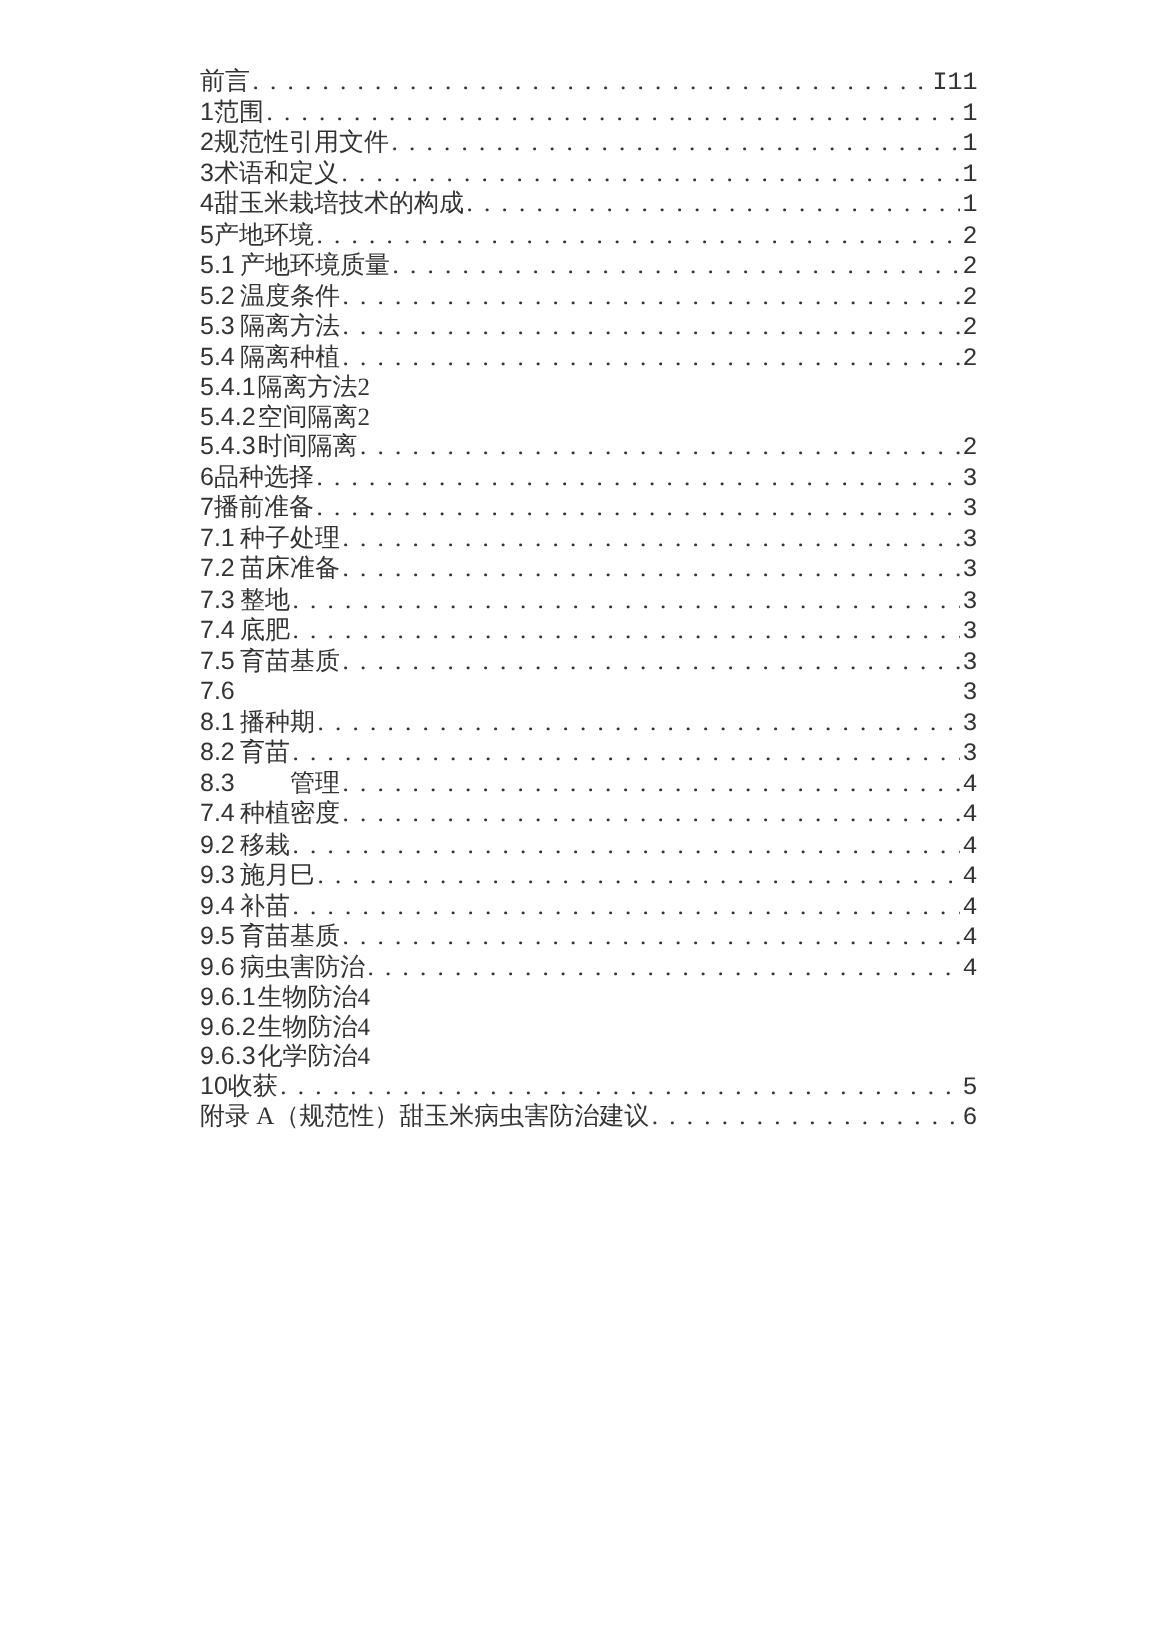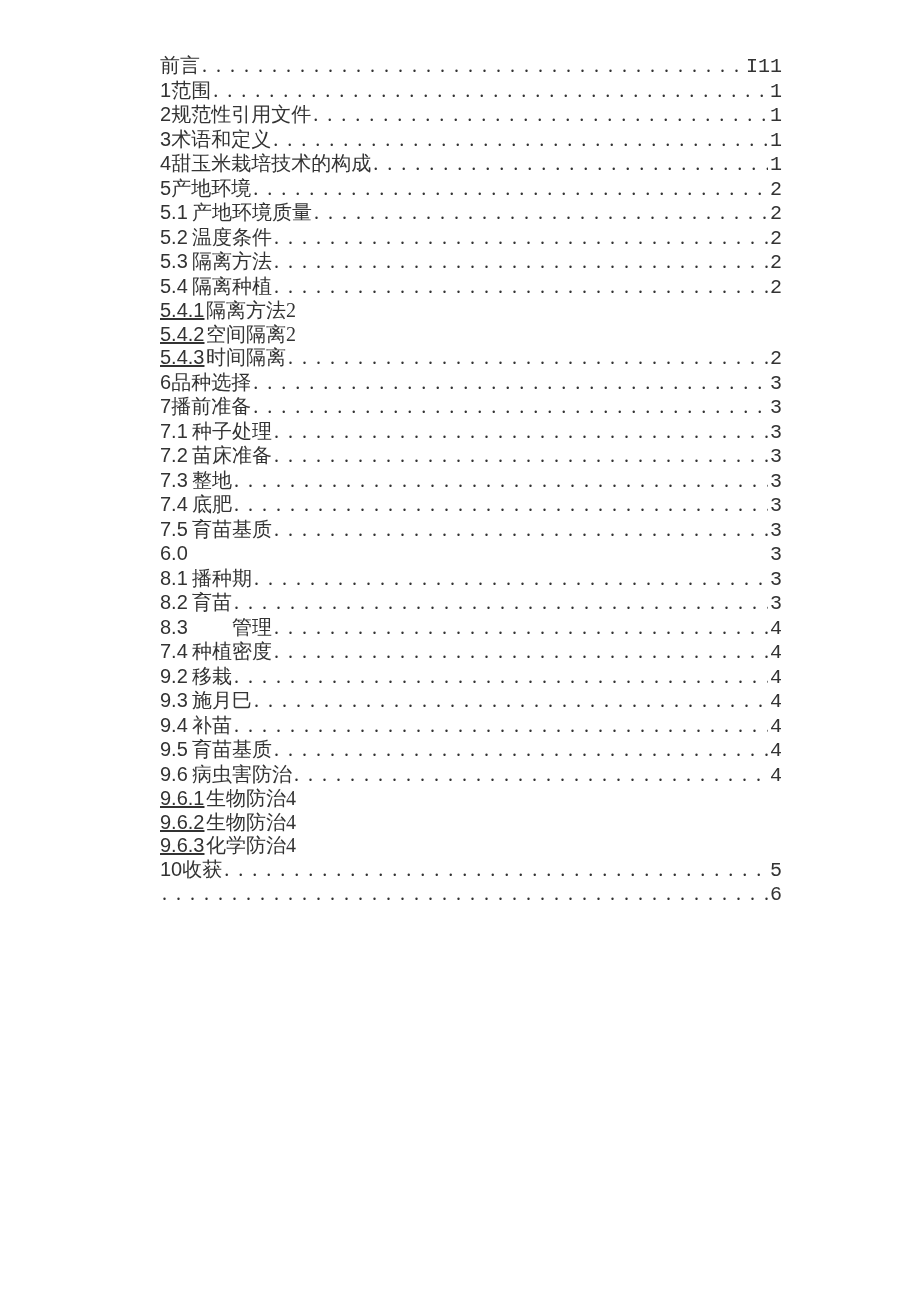"5.4.1" .sub2 .toc-prefix { text-decoration: underline -> none }
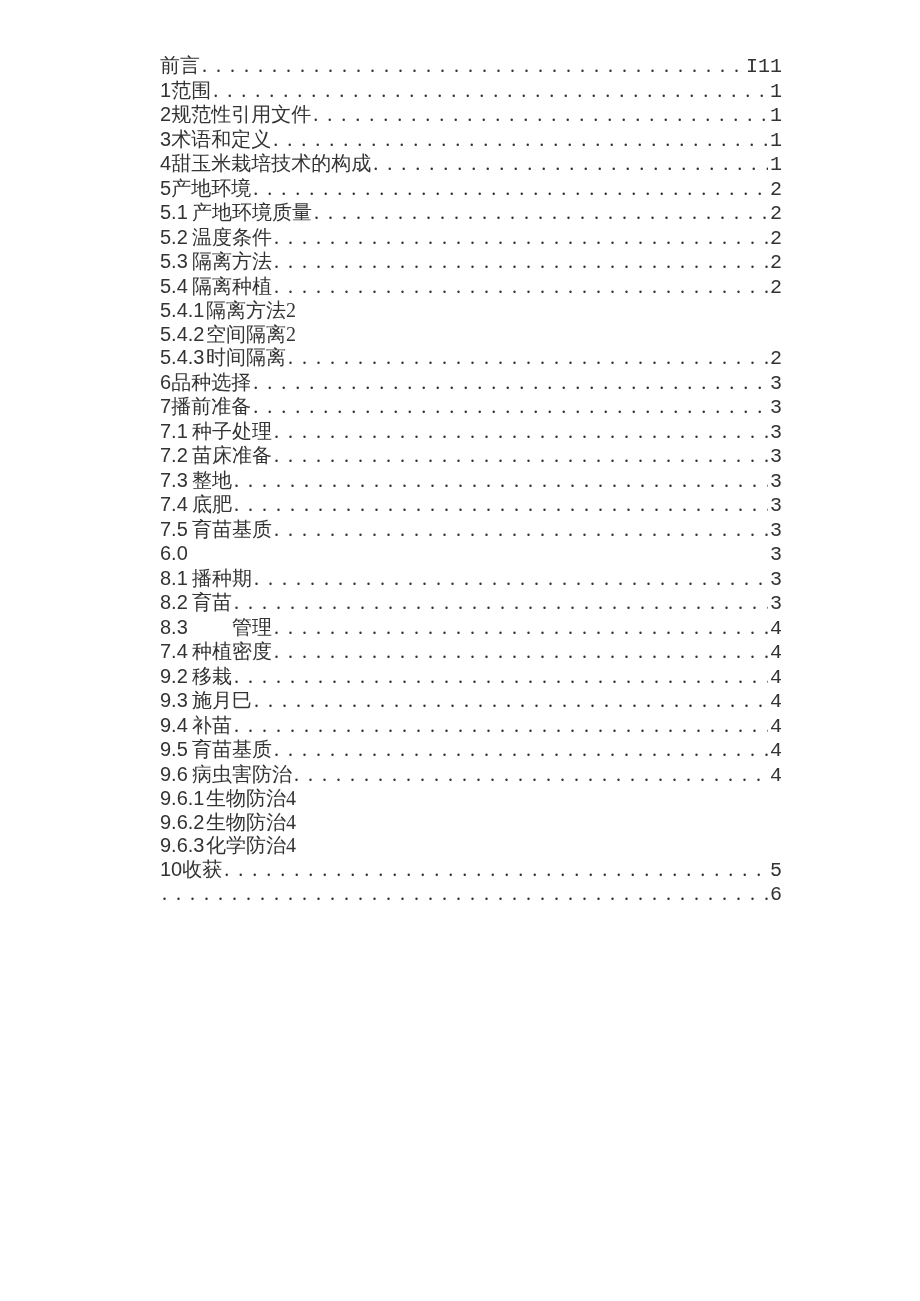"6.0" span.toc-prefix { text: 6.0 -> 7.6 }
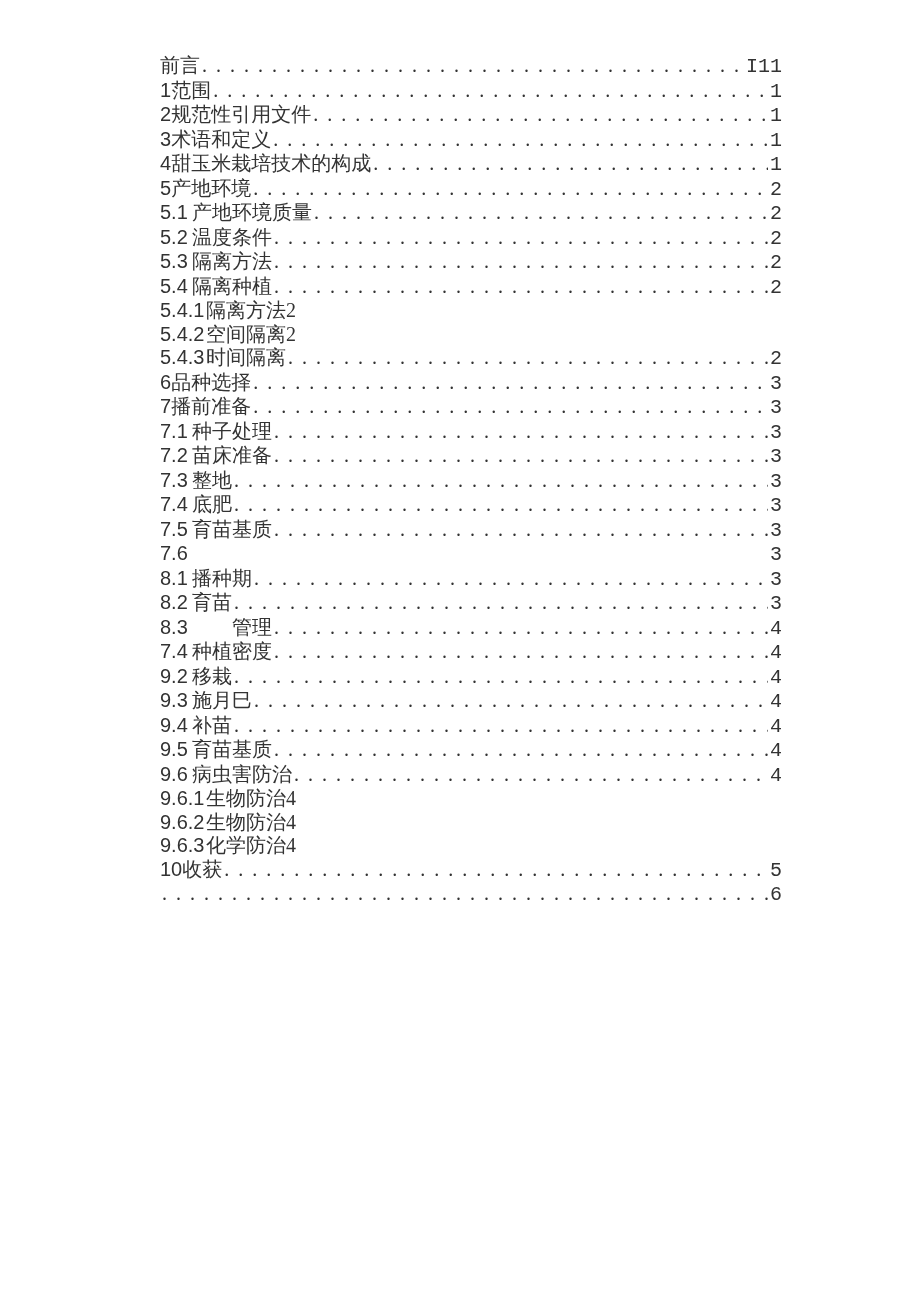"附录 A（规范性）甜玉米病虫害防治建议" span.toc-title { html: none -> <span>附录 A（规范性）甜玉米病虫害防治建议 </span> }
